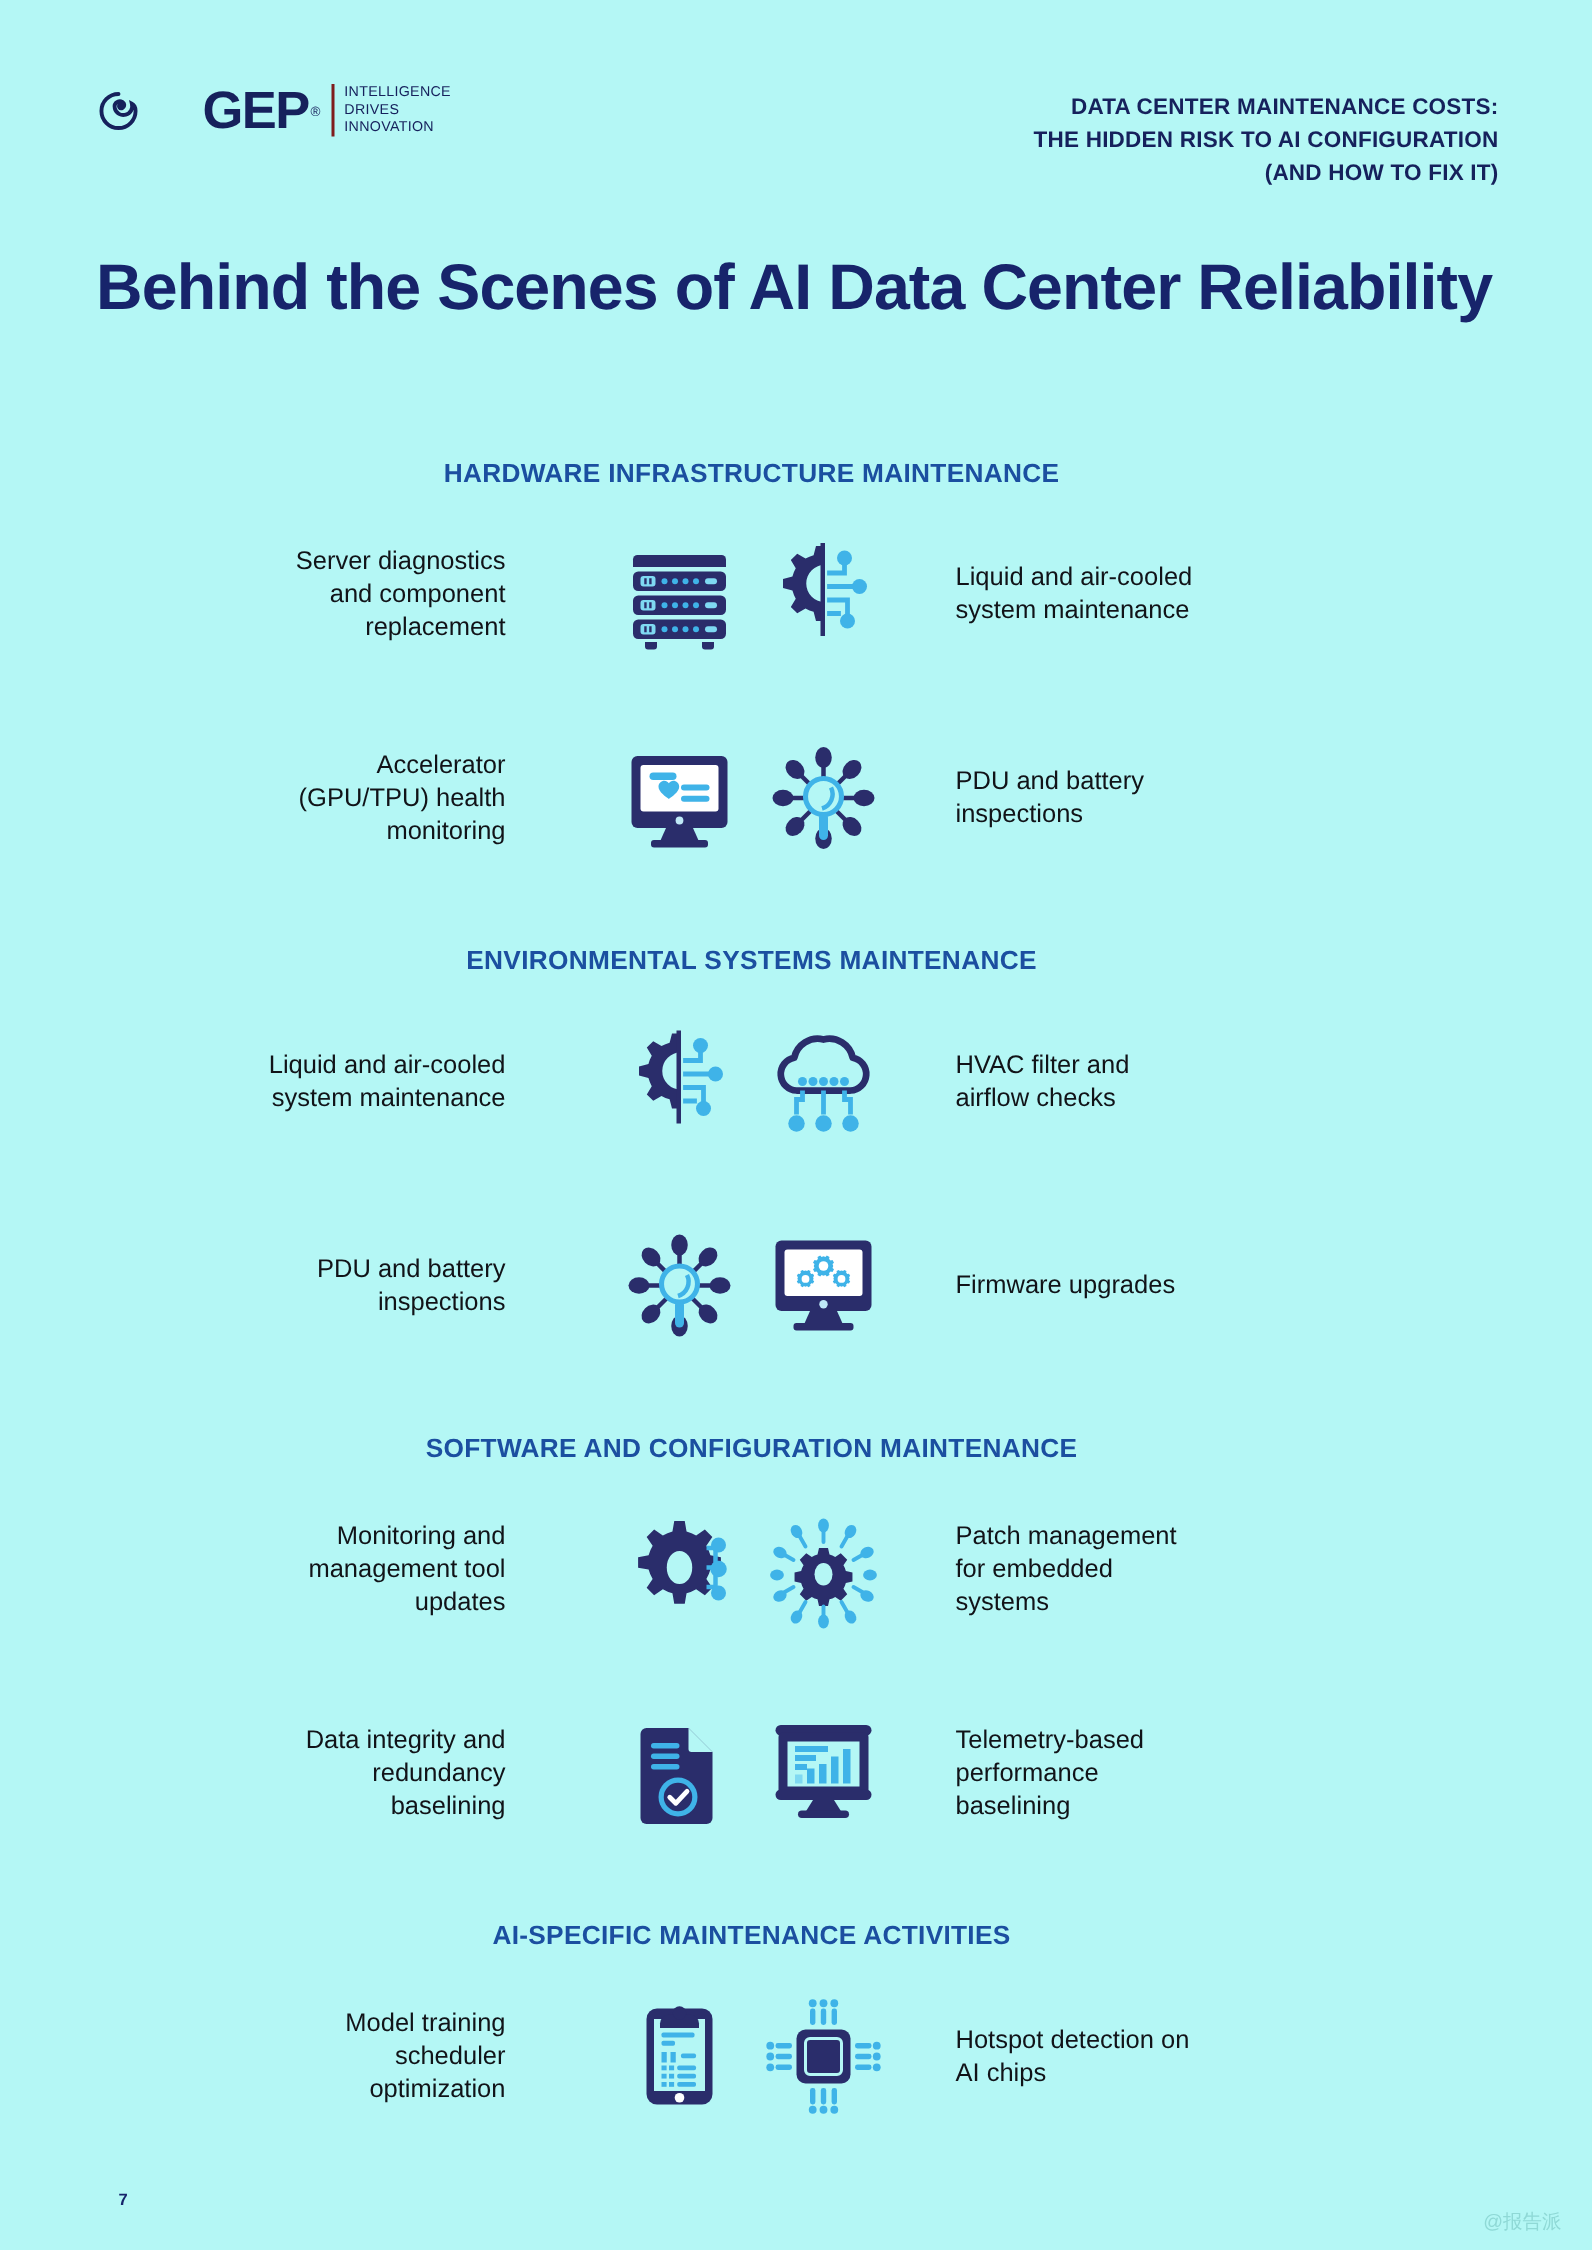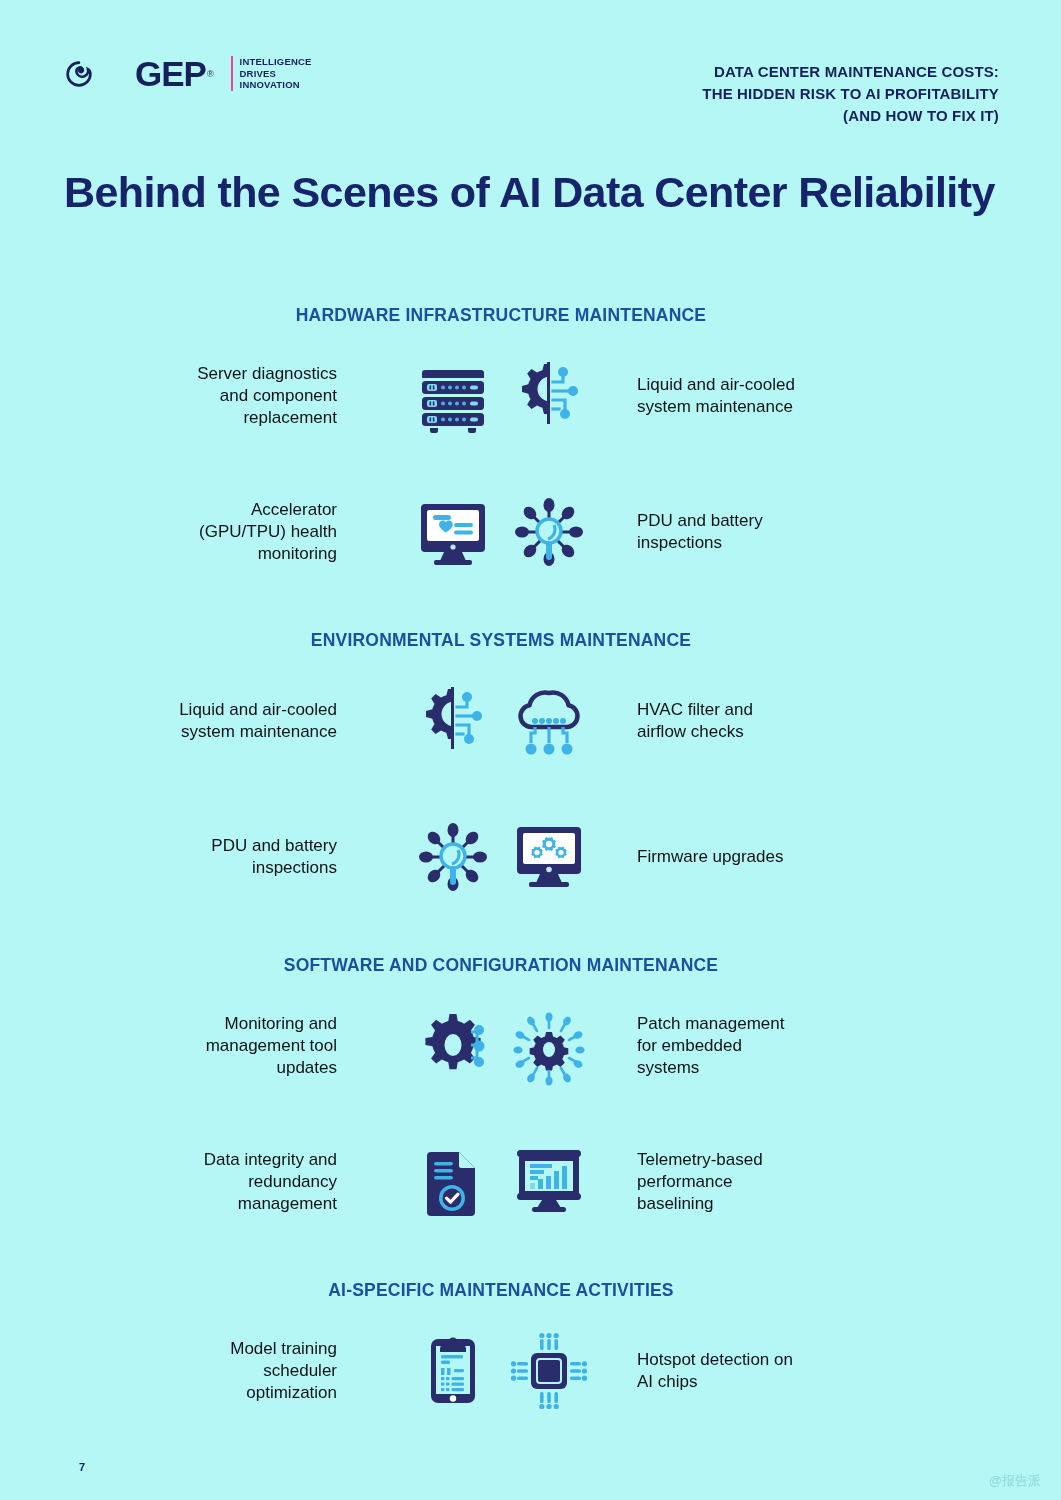"INTELLIGENCE" .logo-tag { border-left: 2px solid #ec4899 -> 2px solid #7f1d1d; font-weight: bold -> normal; margin-left: 17px -> 7px }
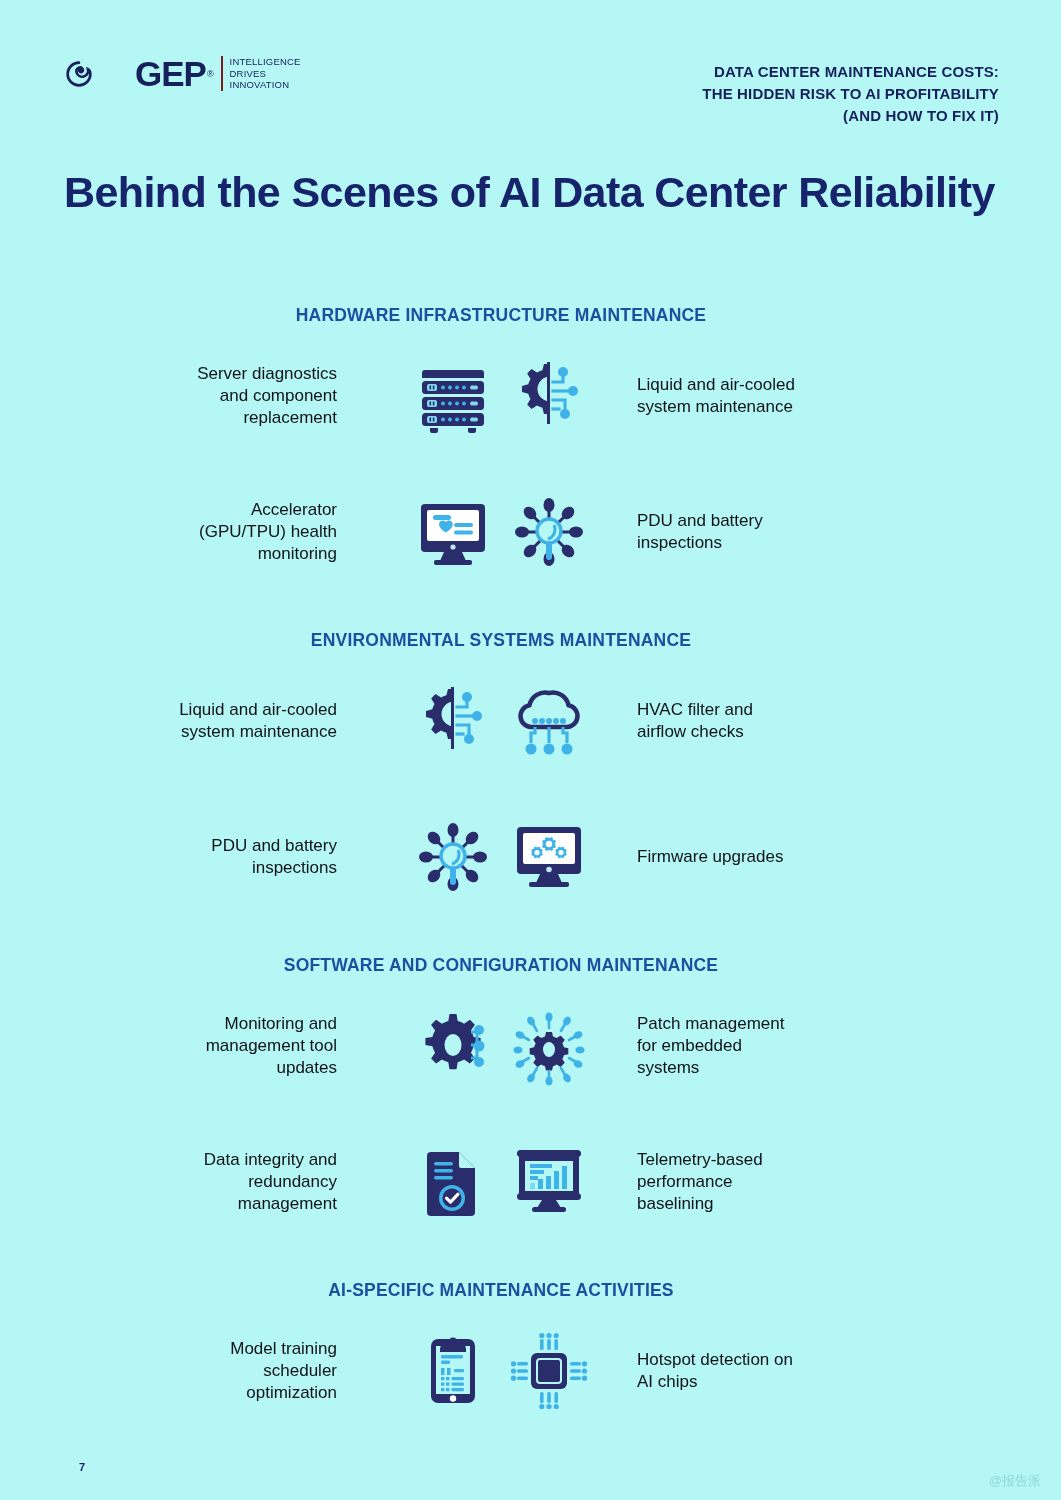"THE HIDDEN RISK TO AI" div { text: PROFITABILITY -> CONFIGURATION }
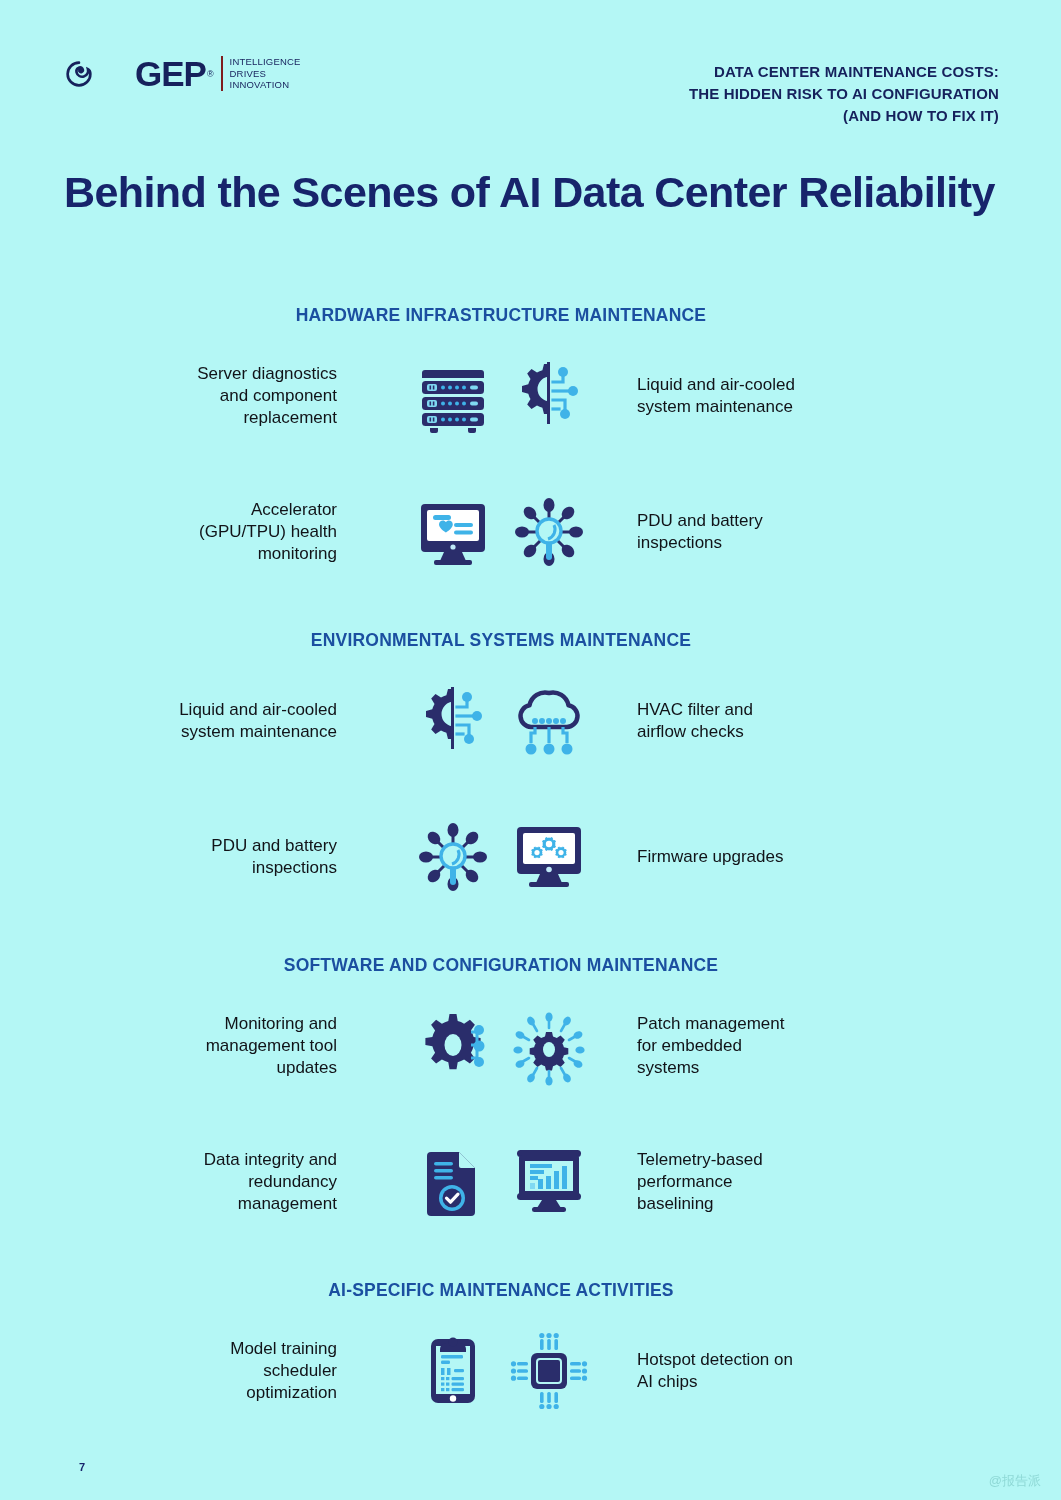"Data integrity and redundancy management" span.label { text: management -> baselining }
